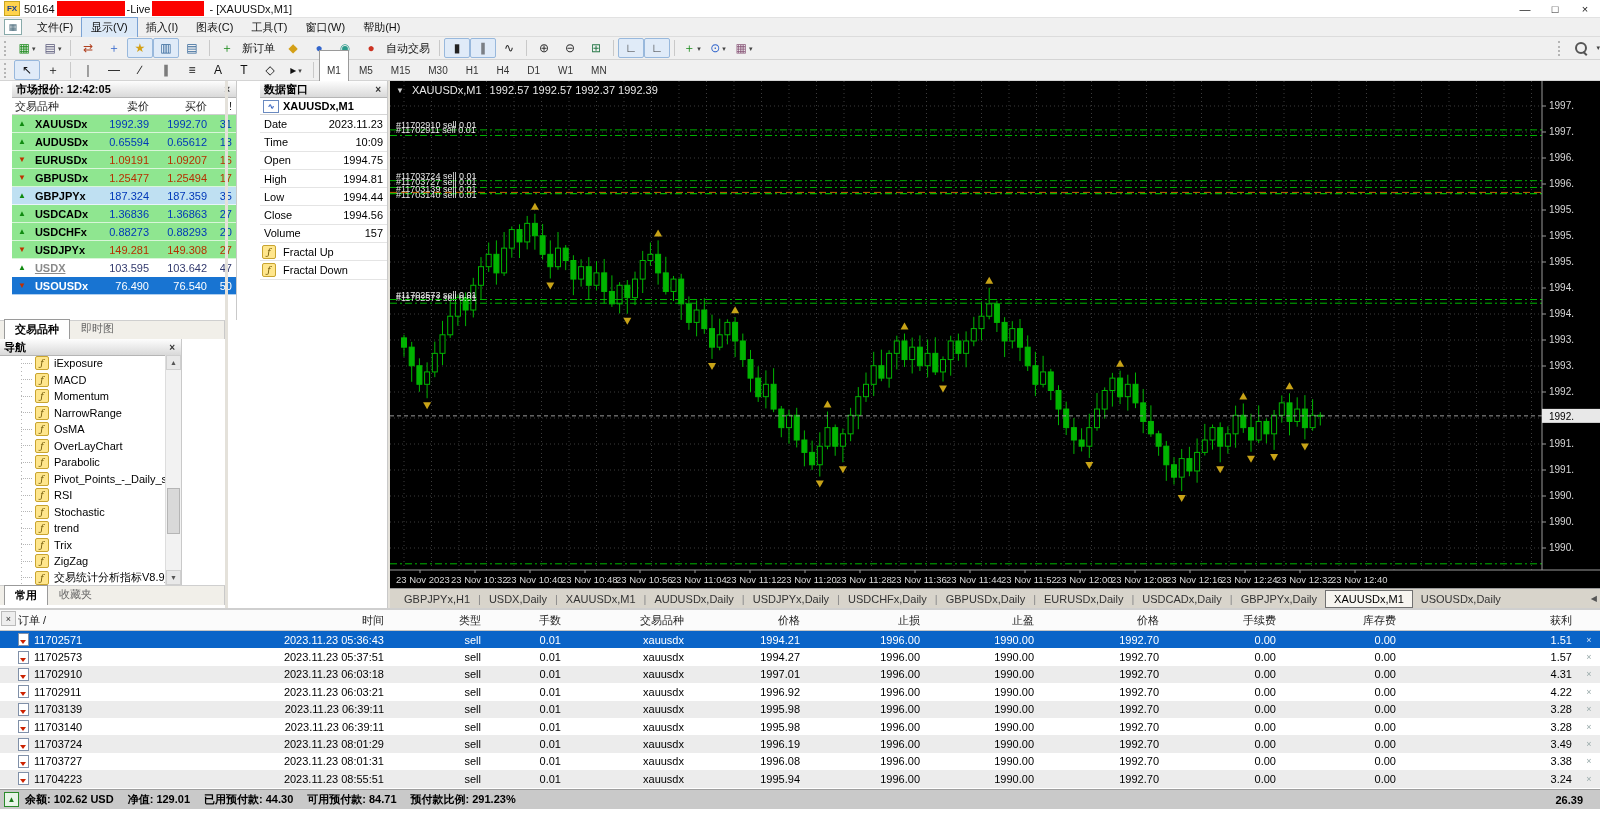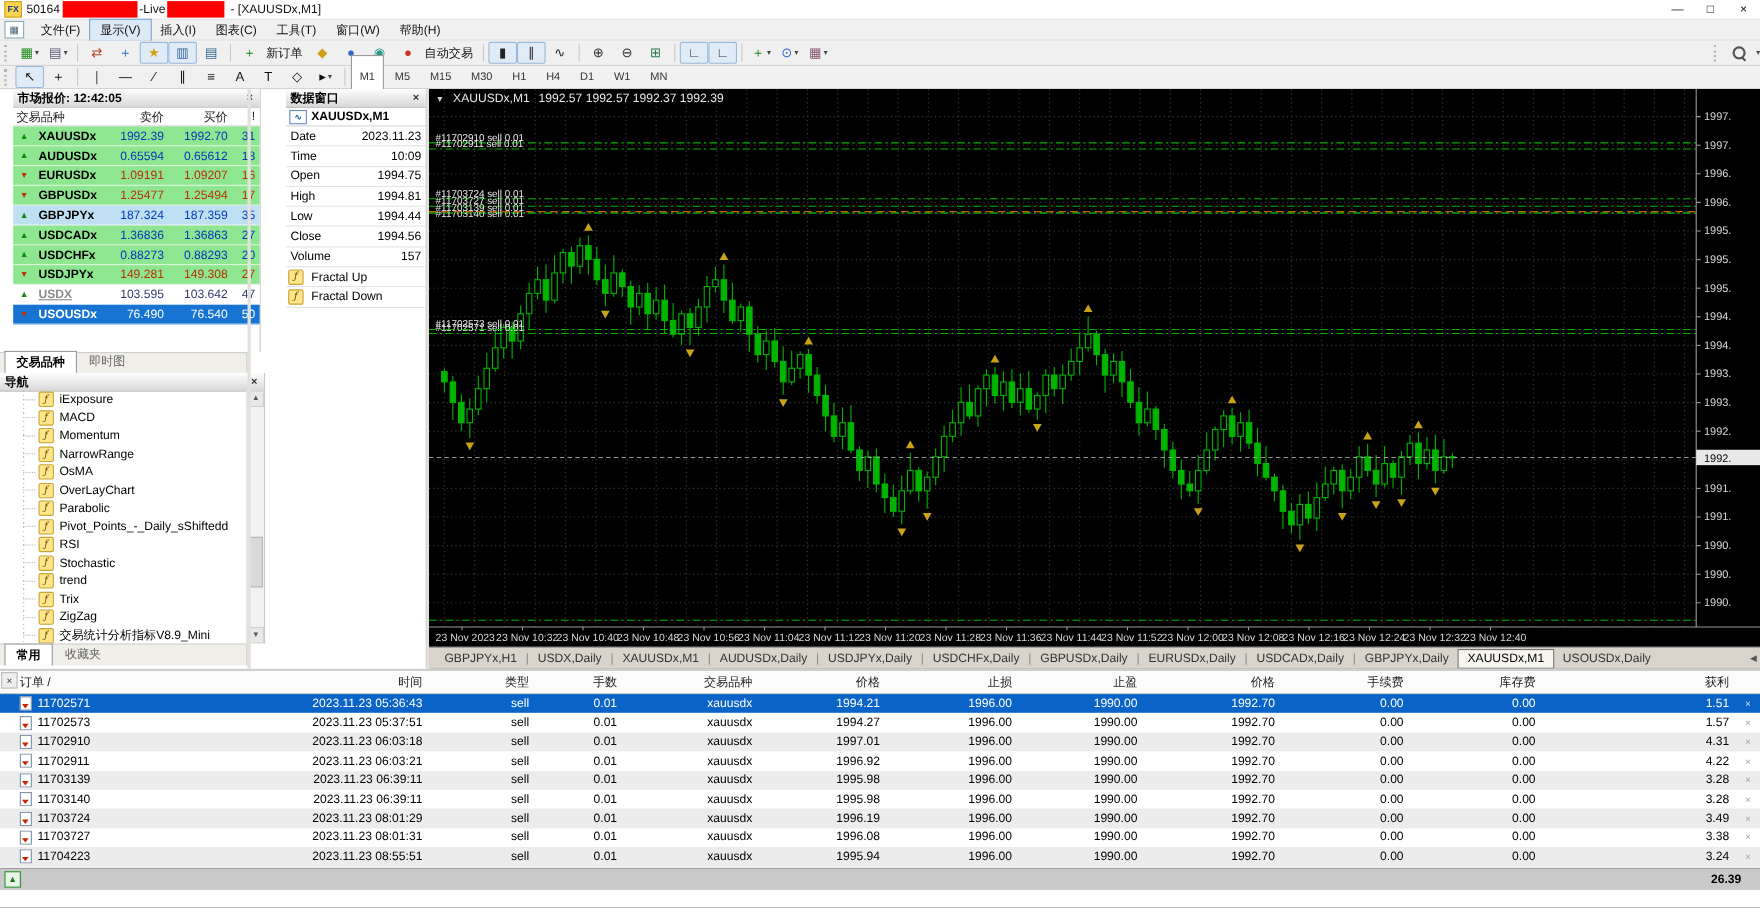"导航" #navigator { width: 241px -> 182px }
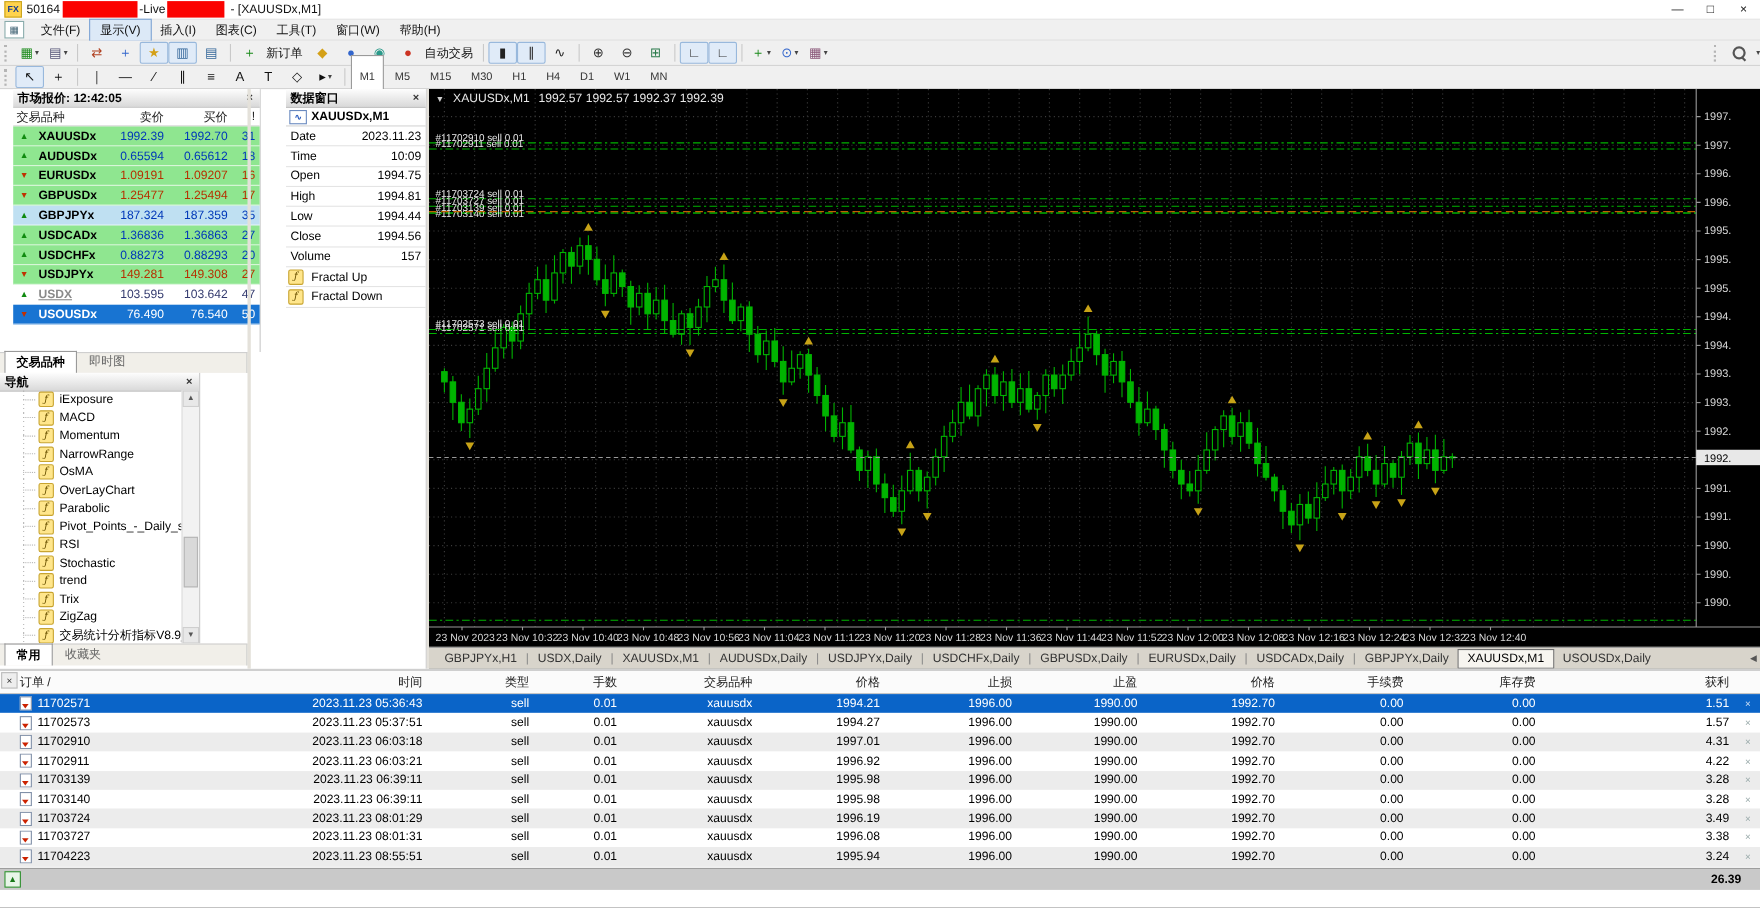"余额: 102.62 USD" span { html: none -> <span> <span>余额: 102.62 USD</span> <span>净值: 129.01</span> <span>已用预付款: 44.30</span> <span>可用预付款: 84.71</span> <span>预付款比例: 291.23%</span> </span> }
